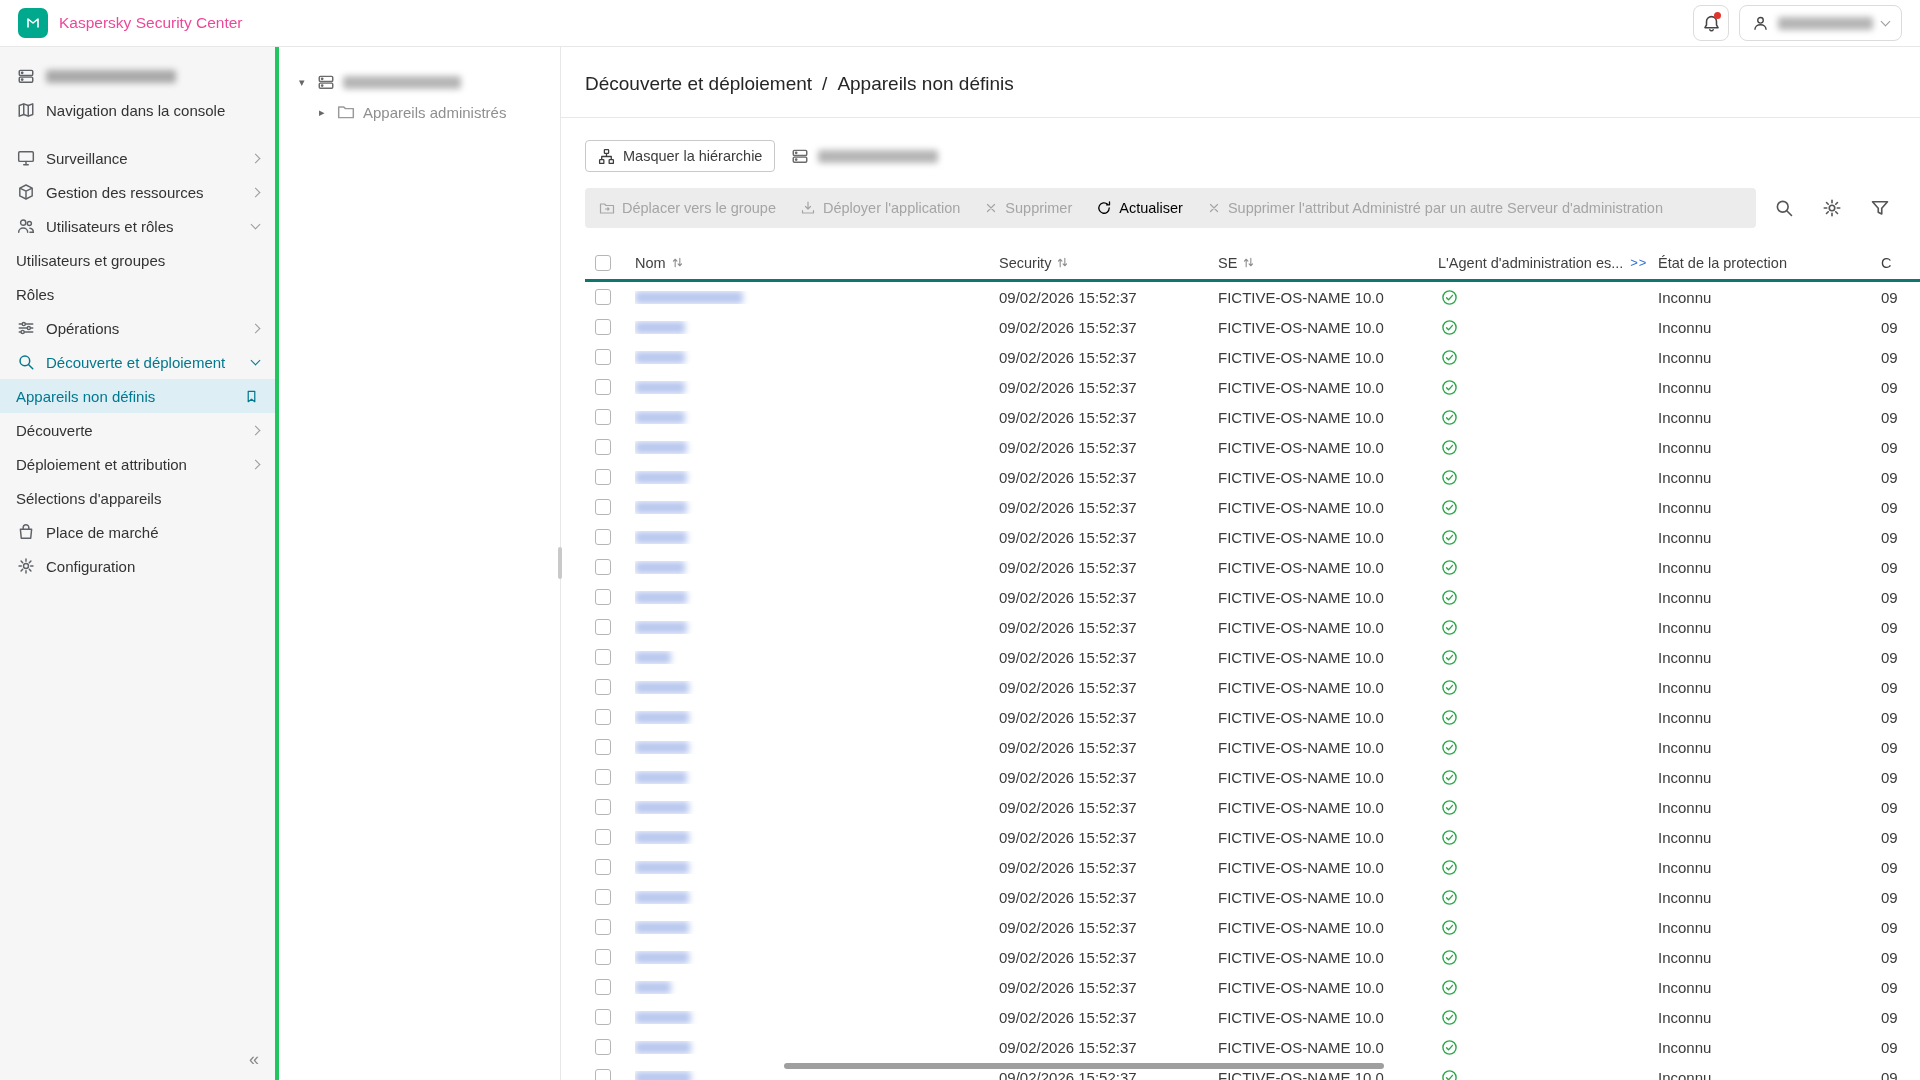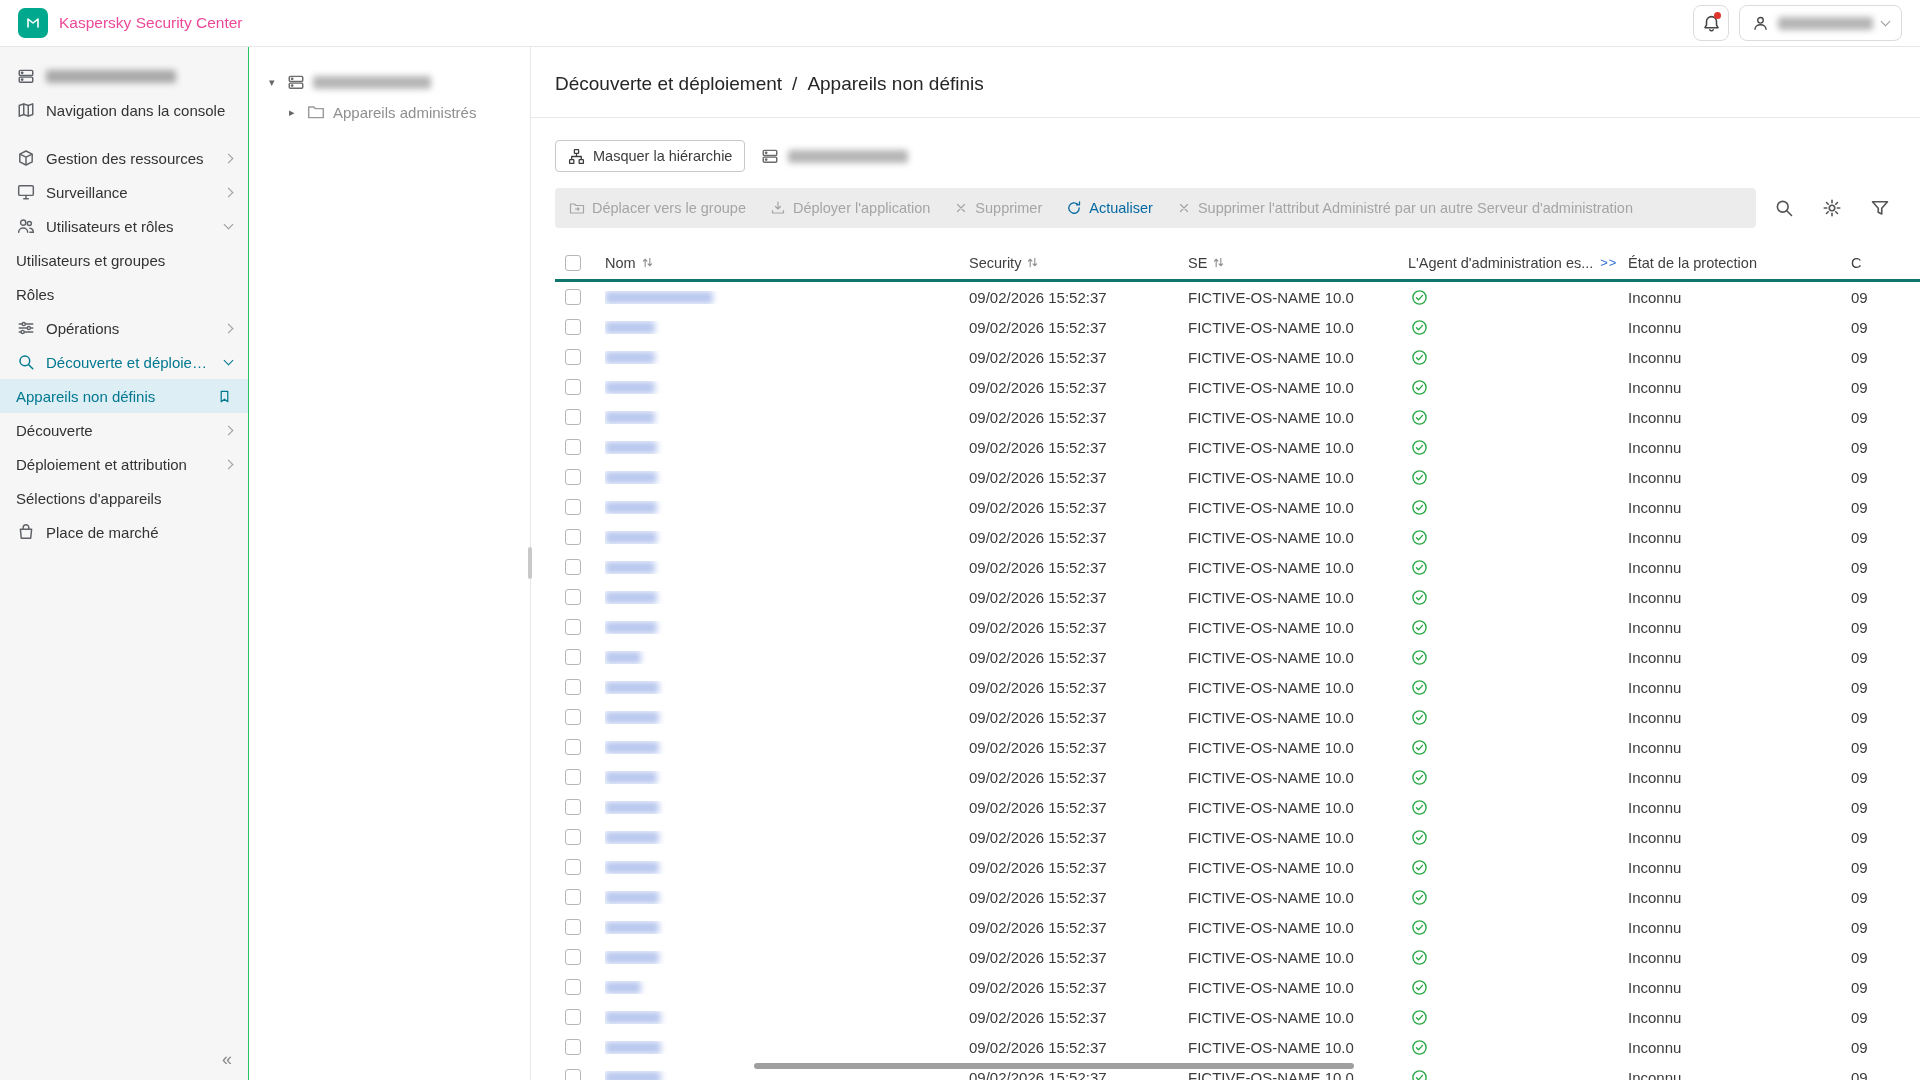"Navigation dans la console" .sidebar { border-right: 1px solid #22c55e -> 4px solid #22c55e; width: 249px -> 279px }
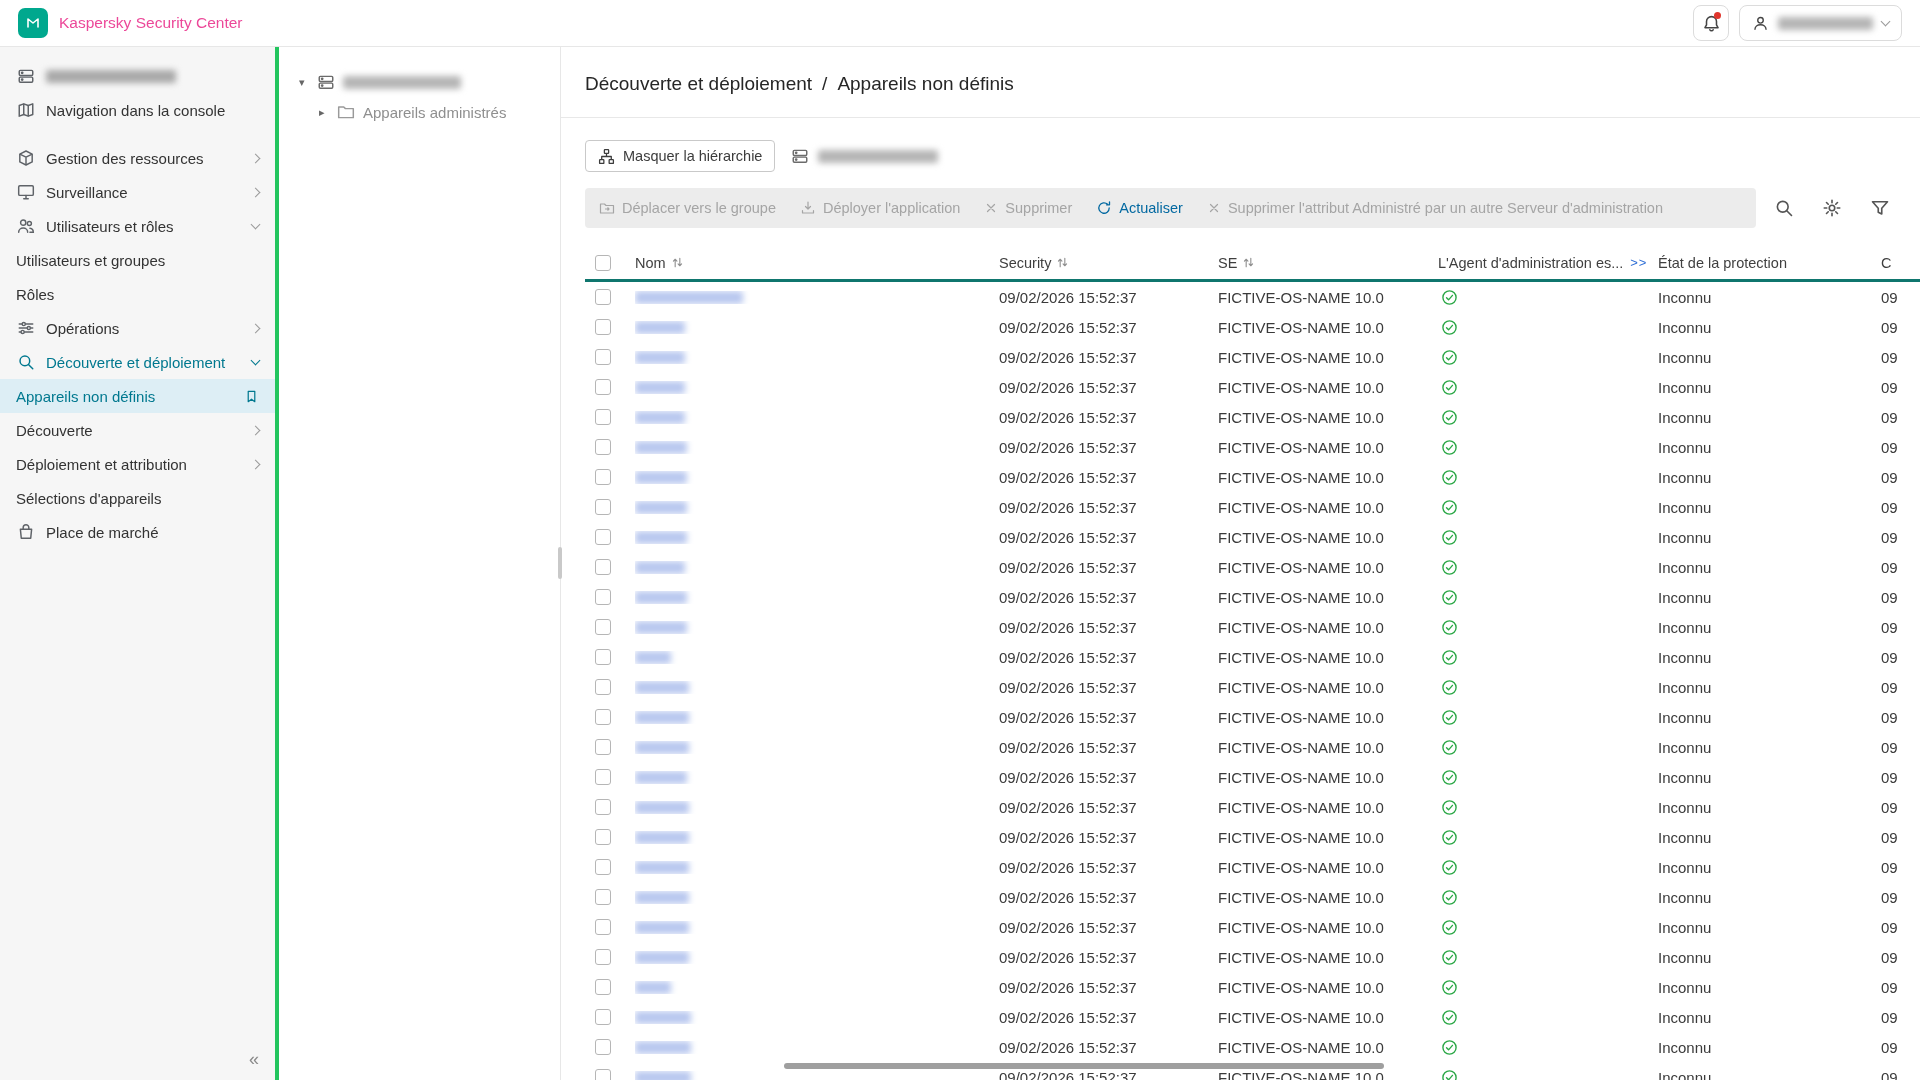"Gestion des ressources" div.side-item { order: before "Surveillance" -> after "Surveillance" }
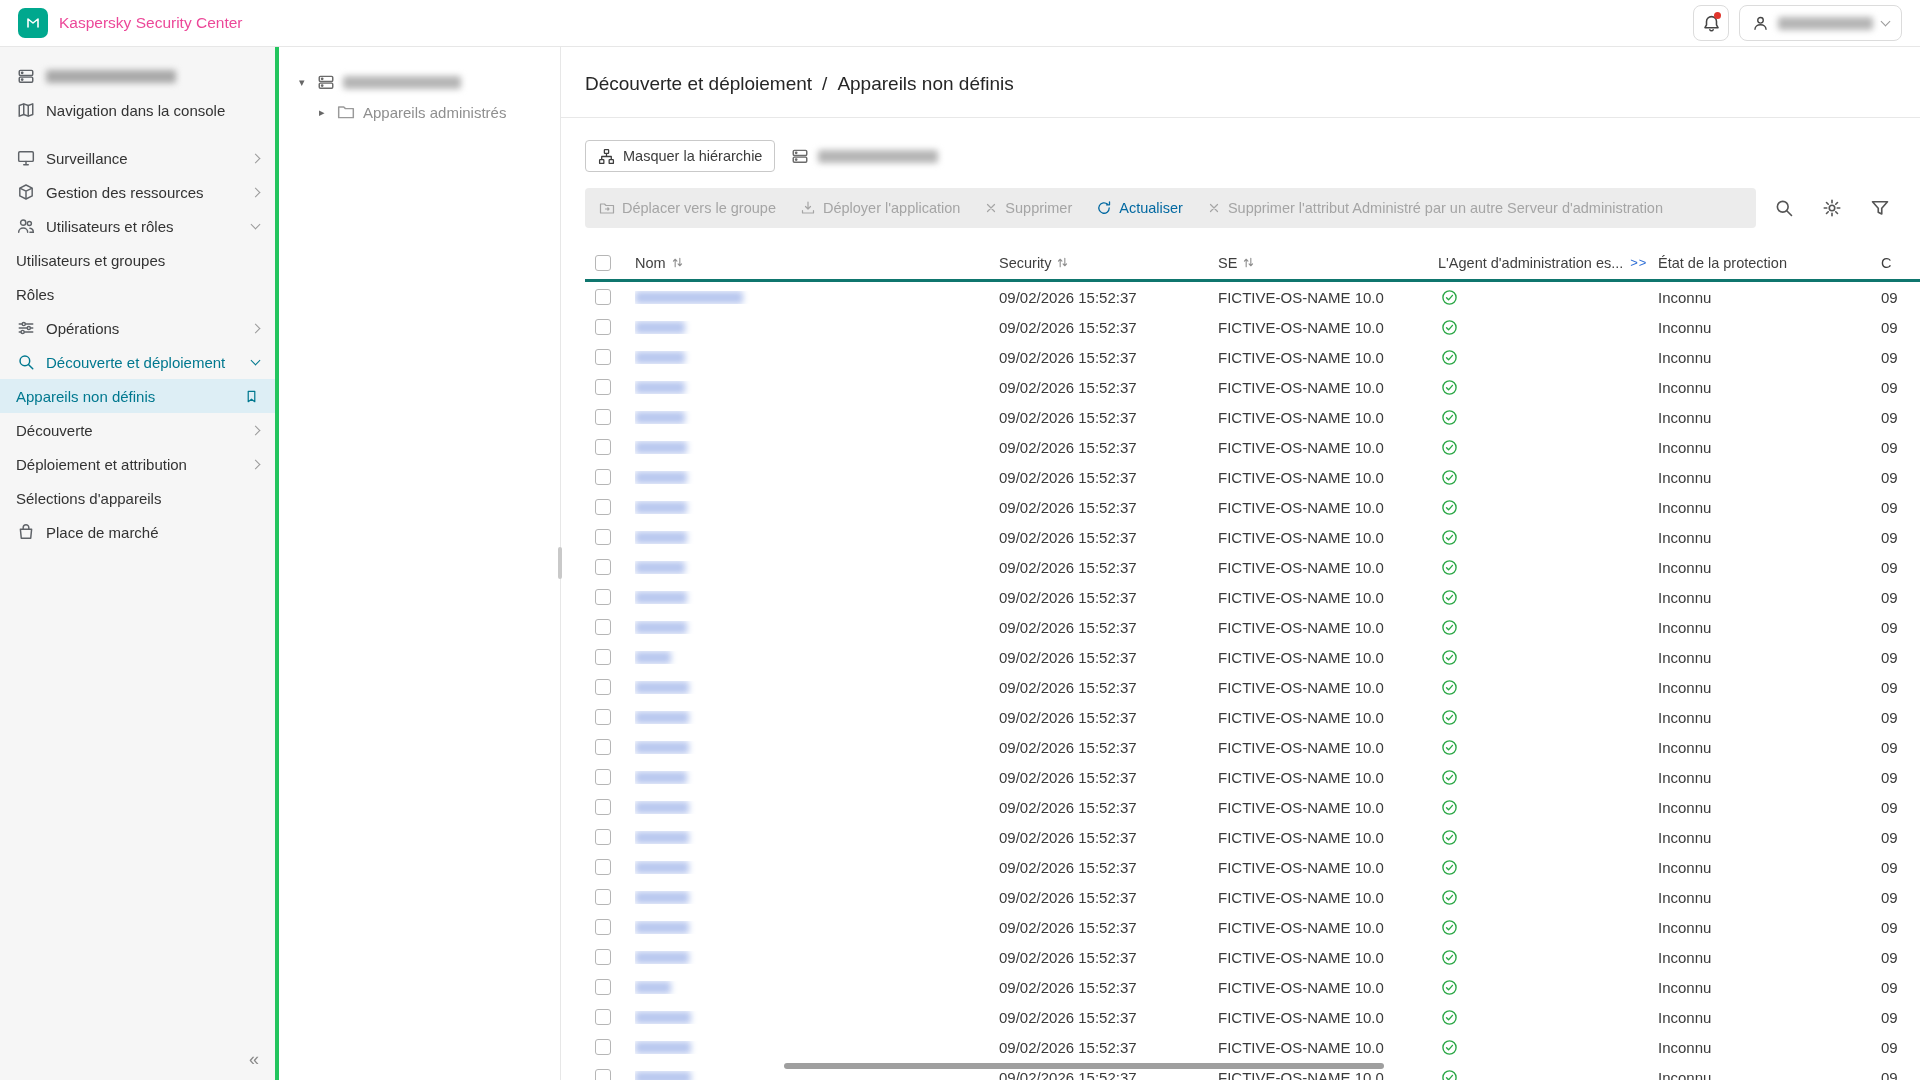"Actualiser" .action.enabled { color: #0369a1 -> #000000 }
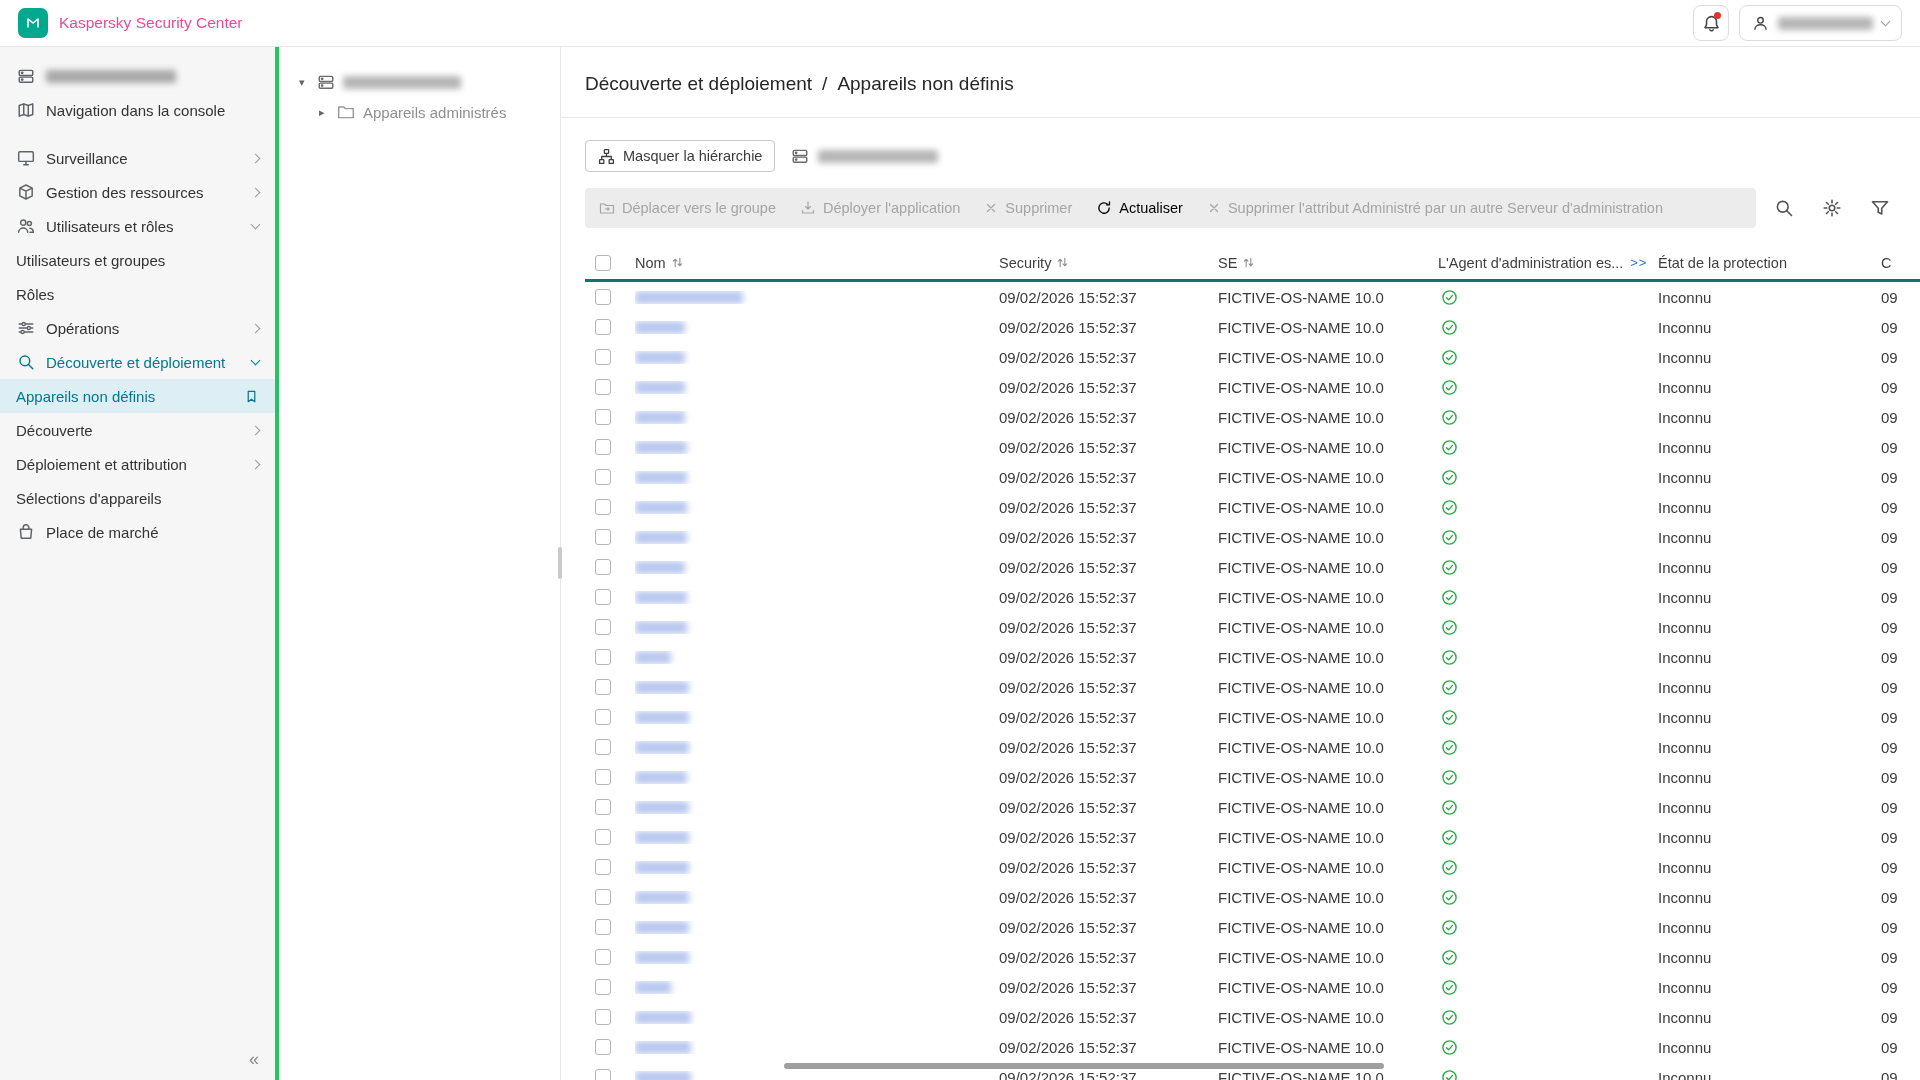"Configuration" div.side-item { html: none -> <div> <span> <svg> <circle></circle> <path></path> </svg> </span> <span>Configuration</span> </div> }
